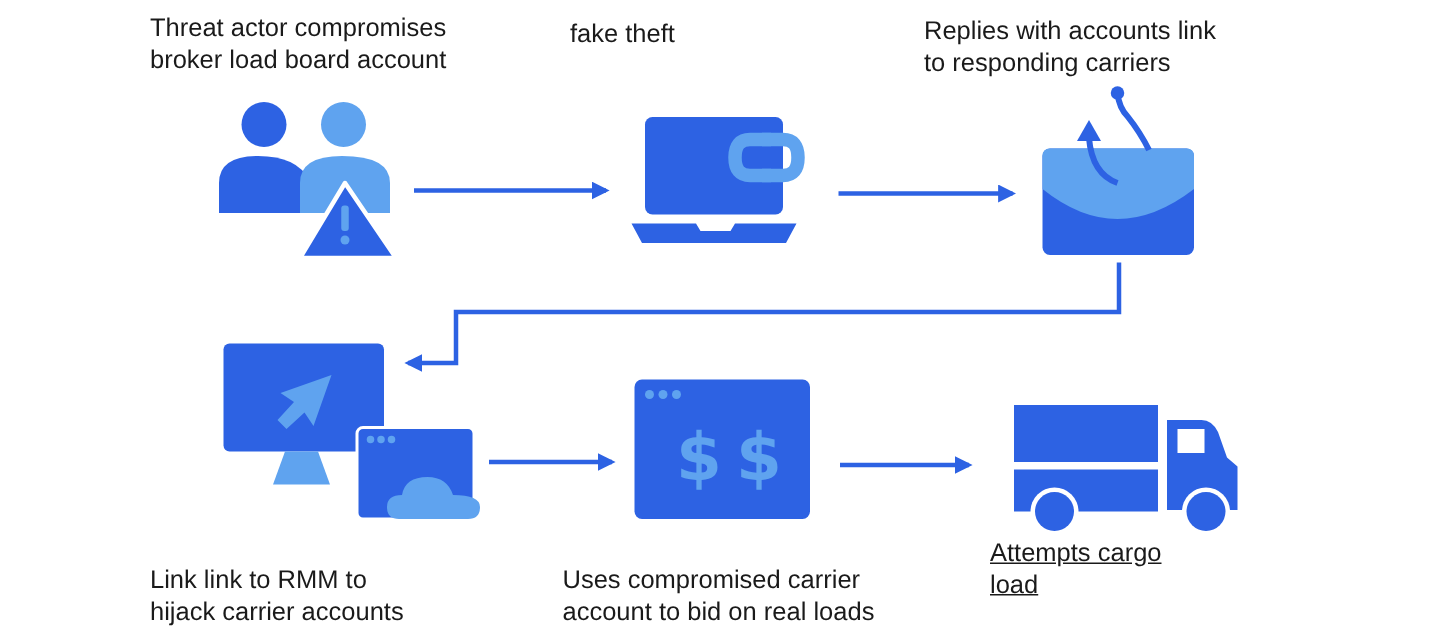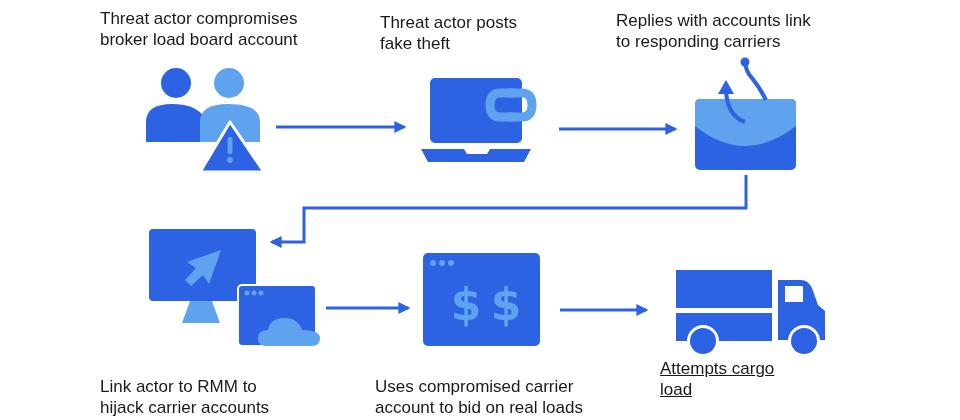"Threat actor posts" span { html: <span>Threat actor posts</span> -> none }
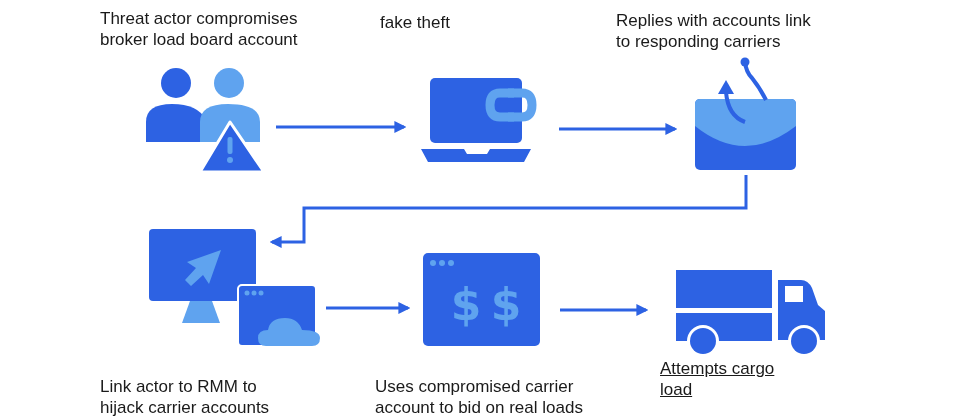"Link actor to RMM to" span { text: actor -> link }
